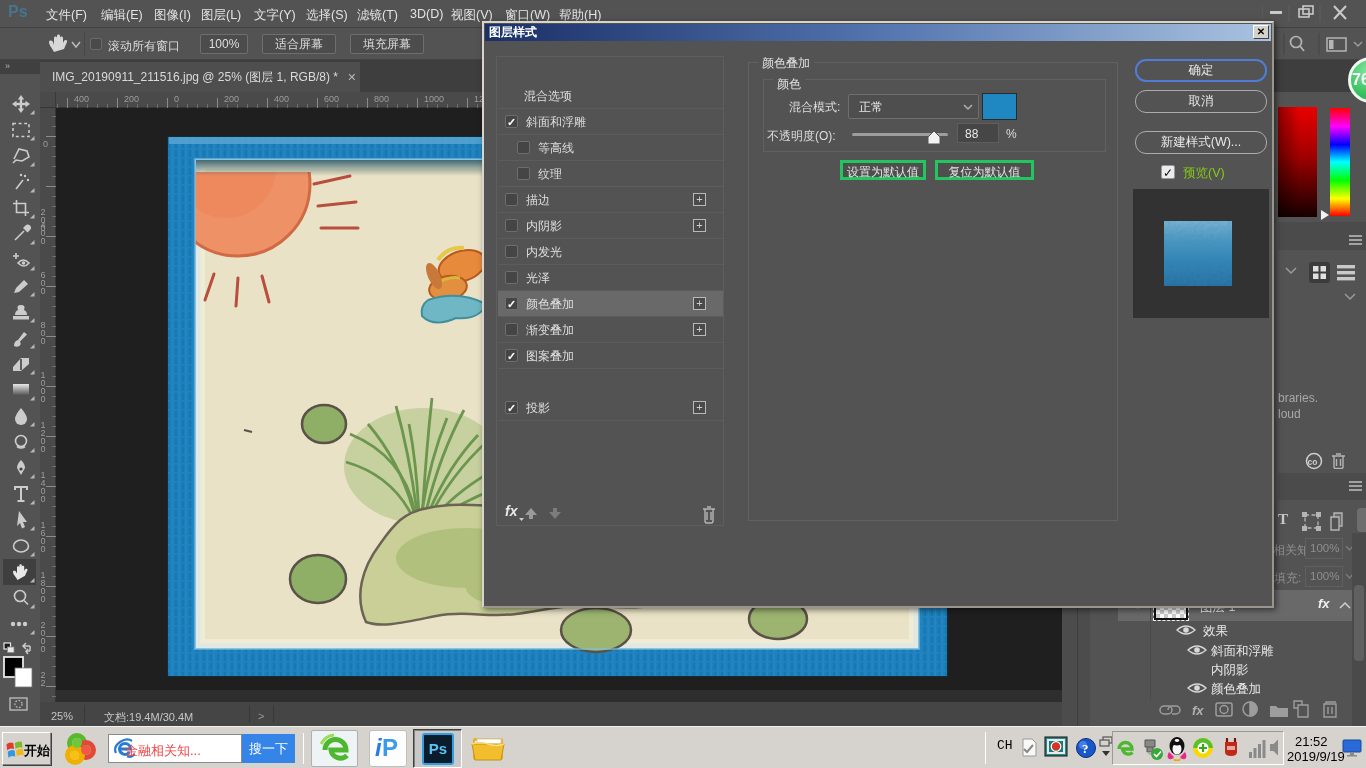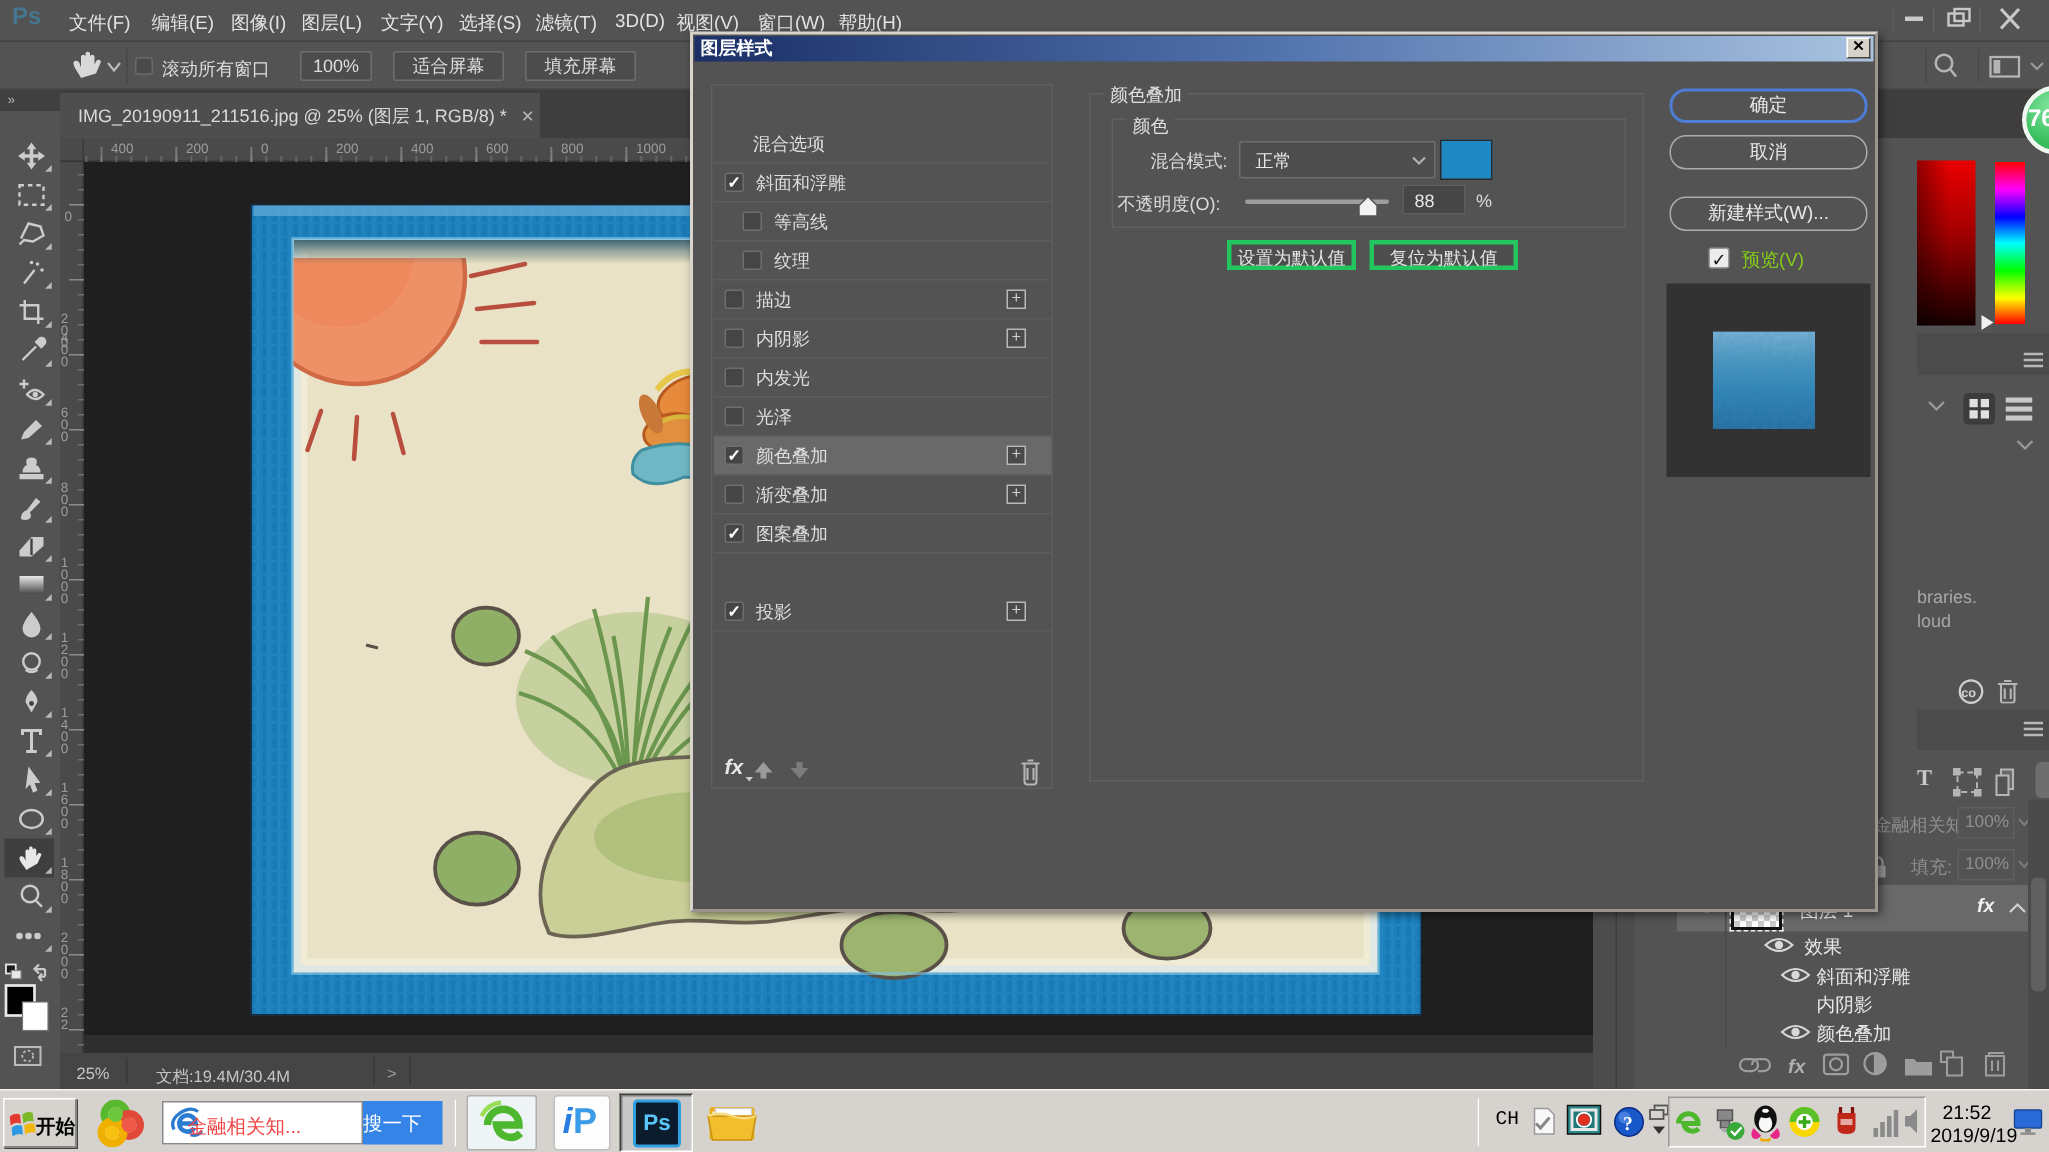"图层样式" #dialog { left: 460px -> 482px }
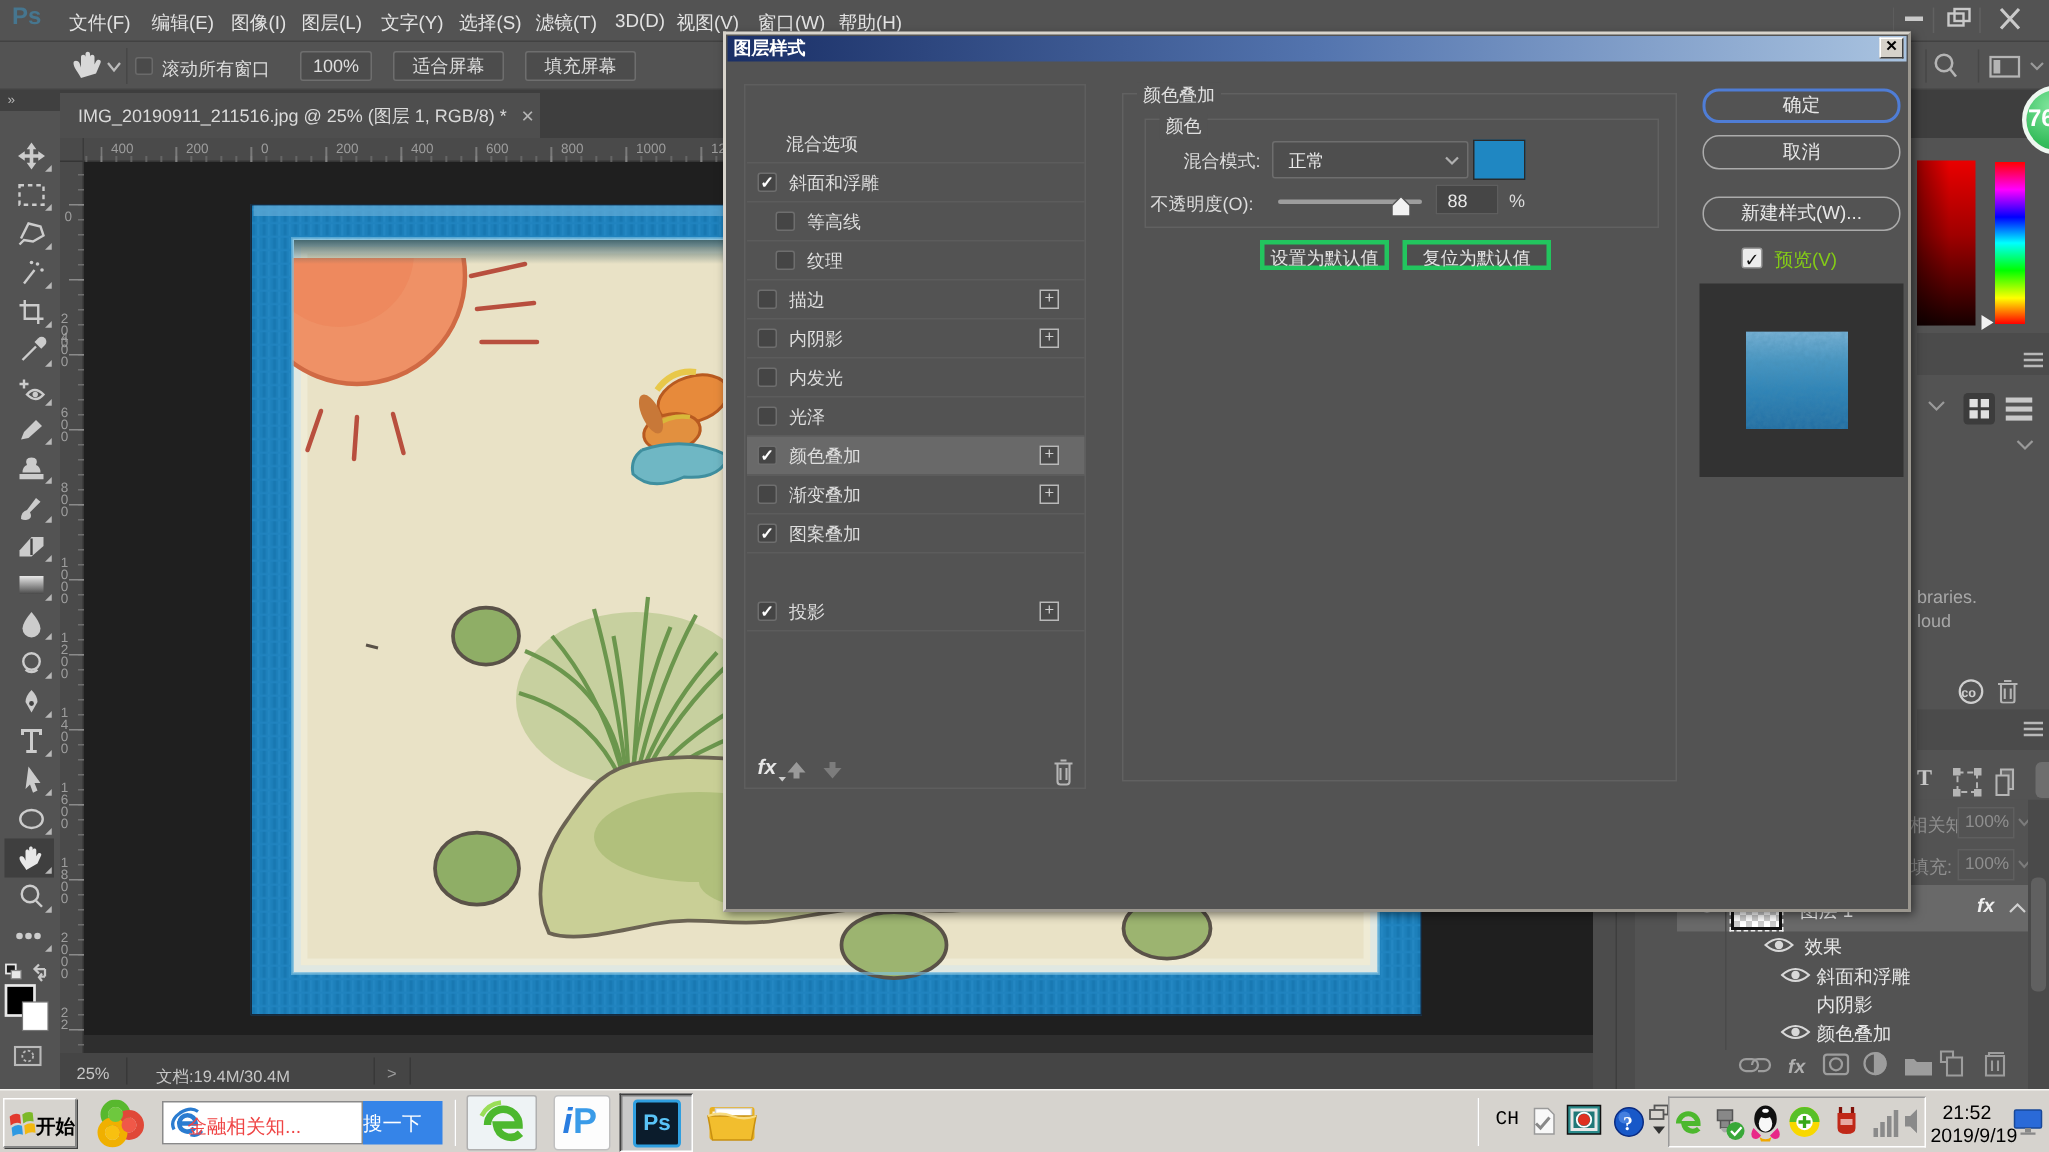"搜一下" div.abs { text-align: left -> center }
